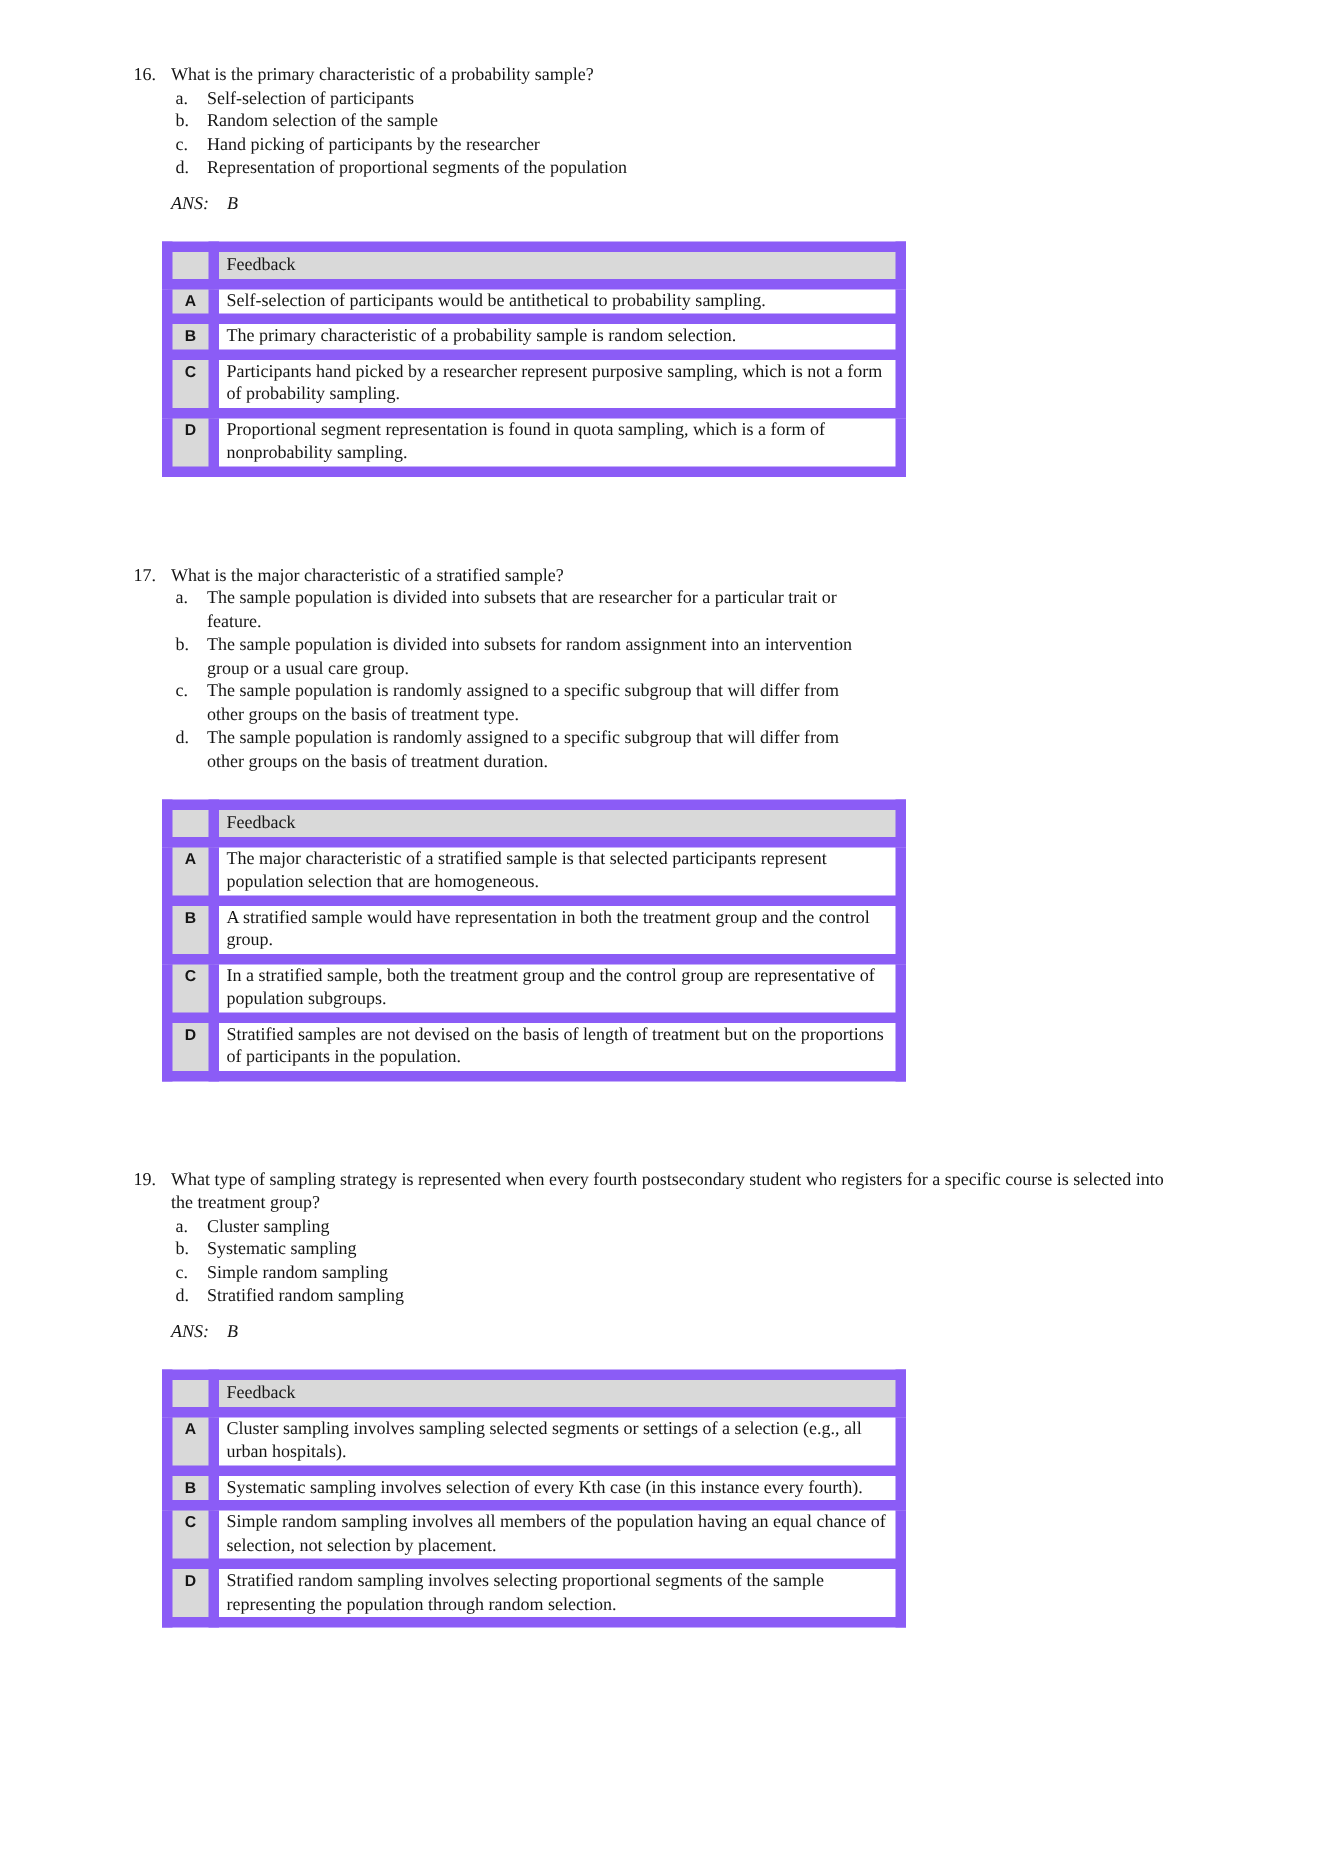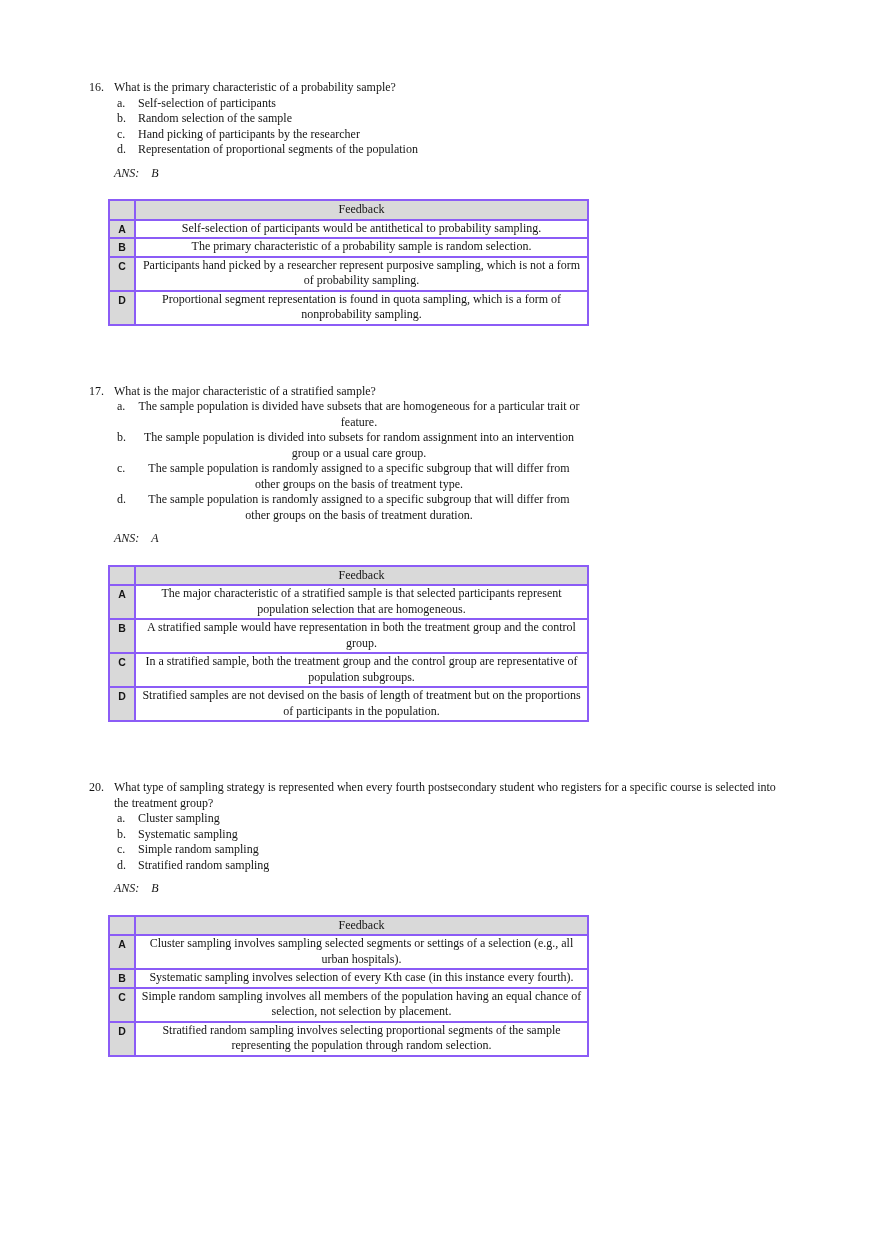"16." .content { margin-top: 38px -> none }
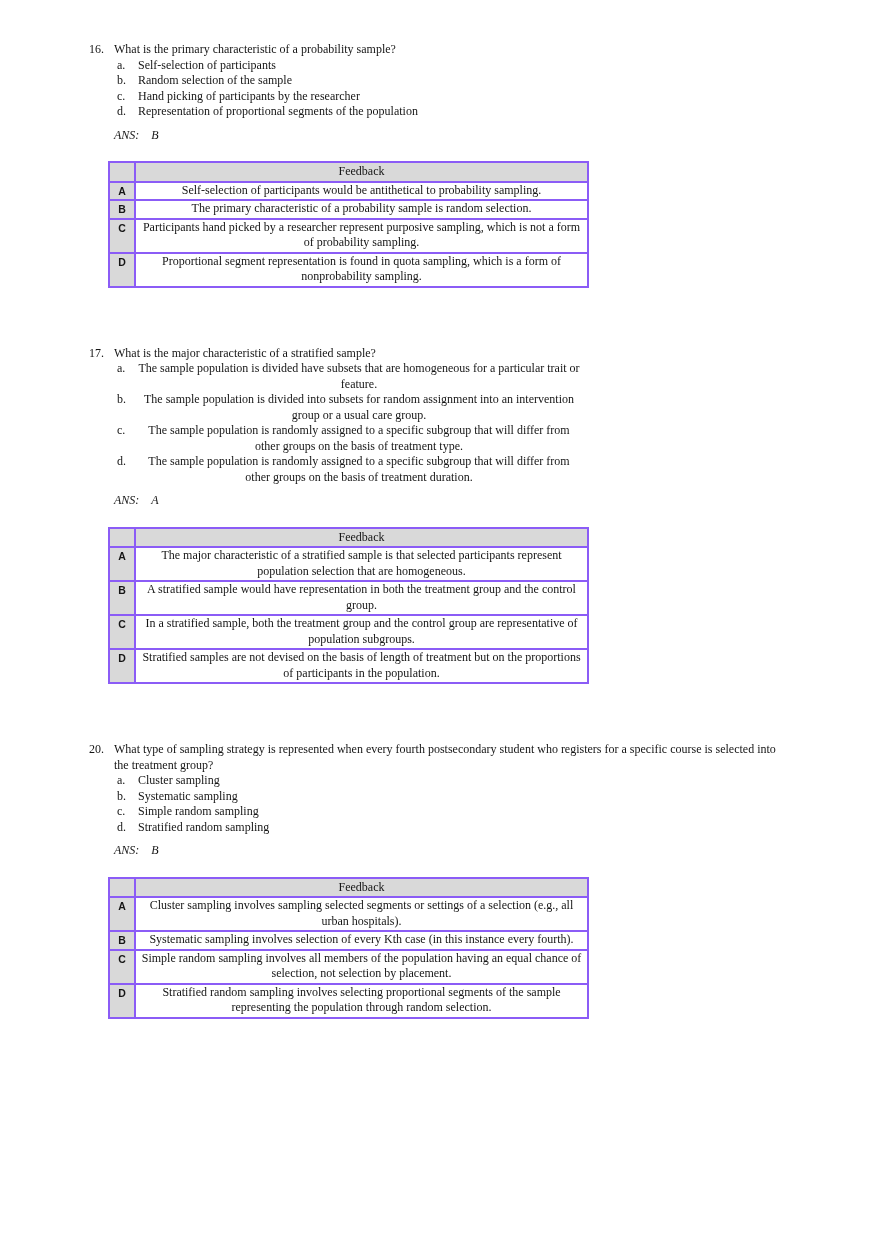"Self-selection of participants" .opt-text { text-align: center -> none }
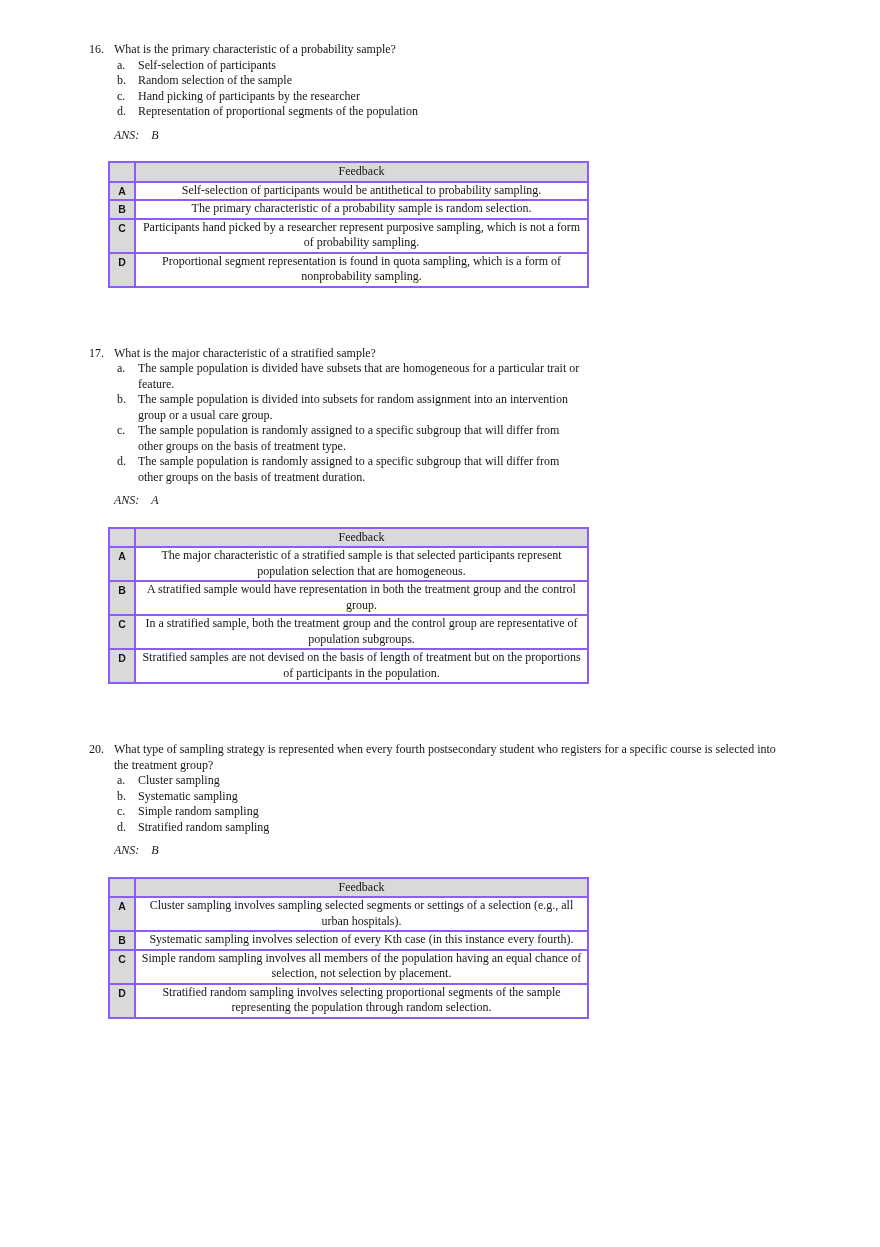"Feedback" table.feedback-table td { border: 2px solid #8b5cf6 -> 7px solid #8b5cf6; text-align: center -> none }
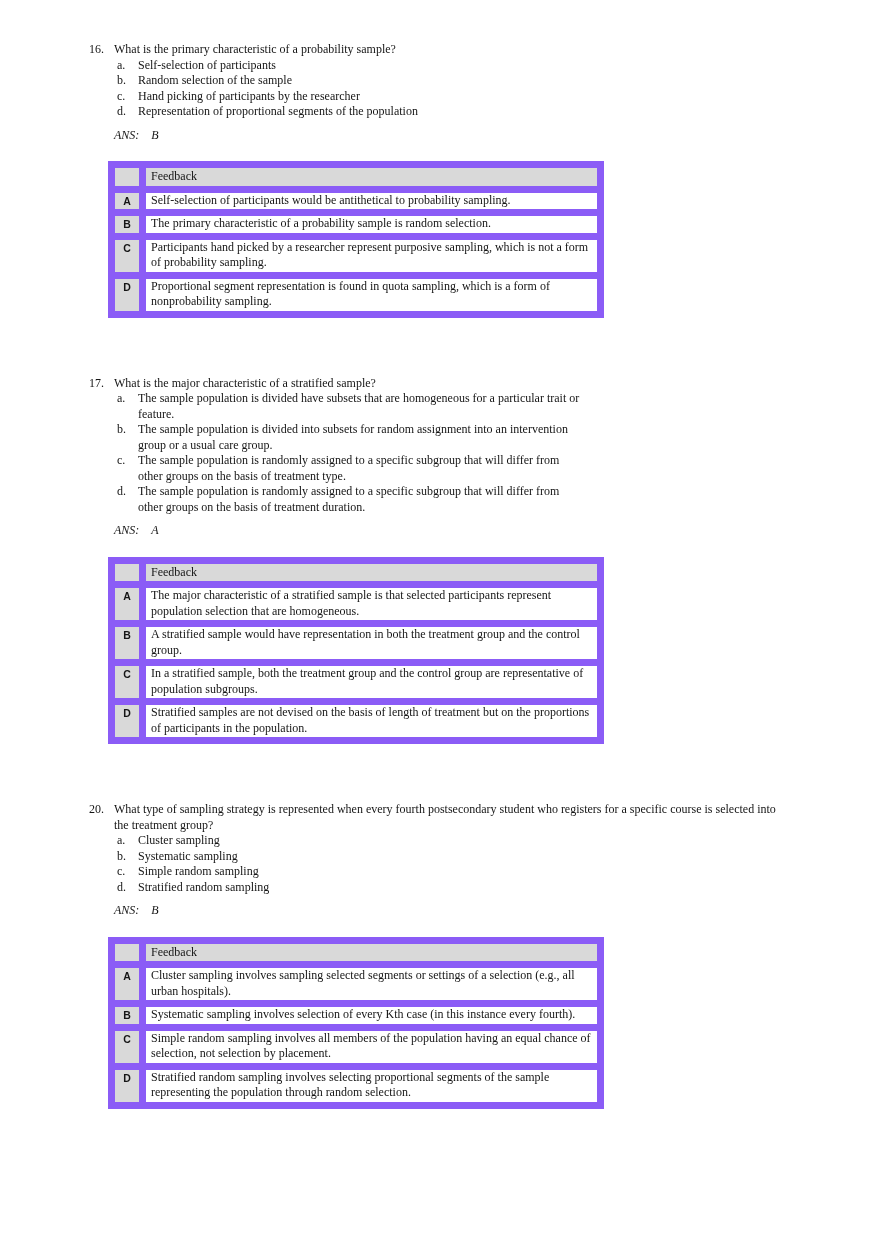"The sample population is divided have" span.opt-text { text: have subsets that are homogeneous -> into subsets that are researcher }
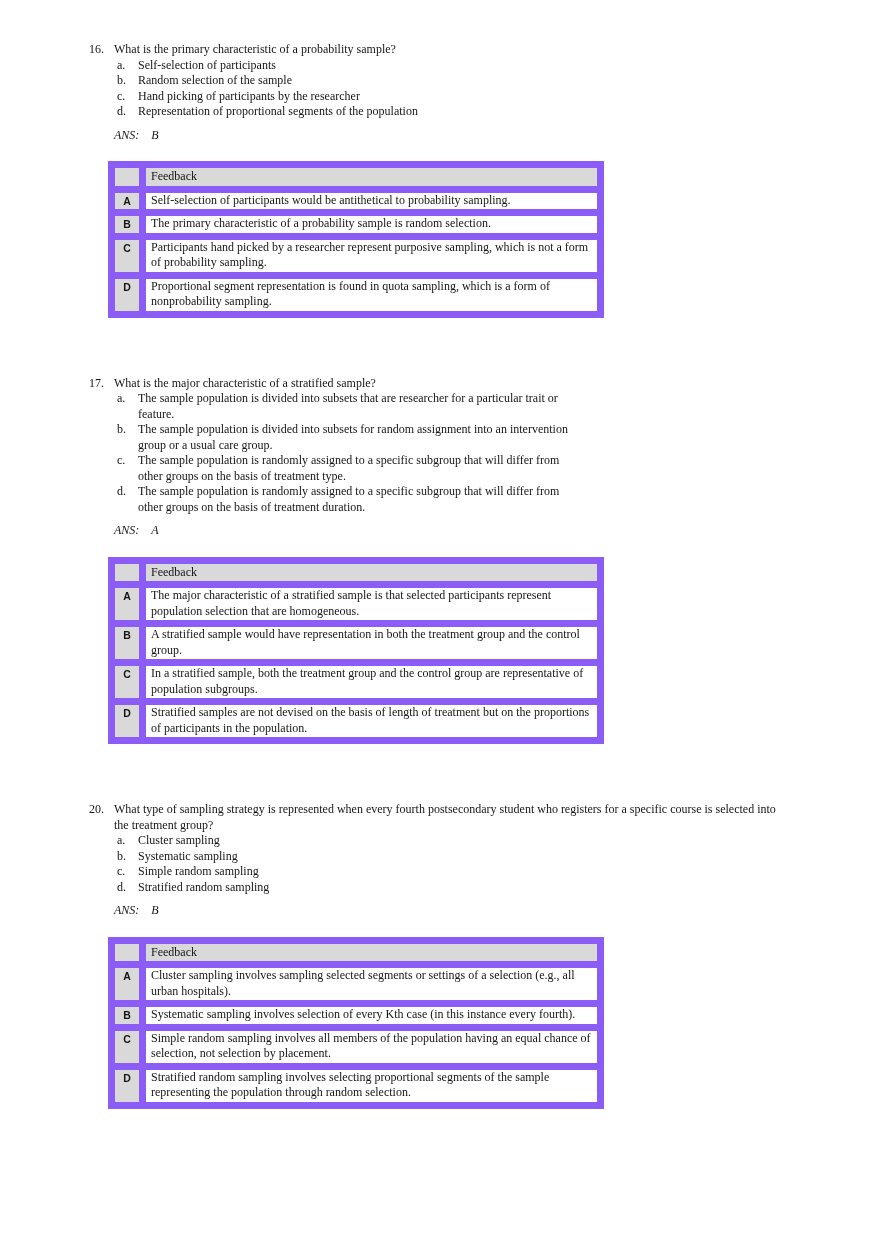"ANS: A" div.ans-line { html: <div> <span>ANS:</span><span>A</span> </div> -> none }
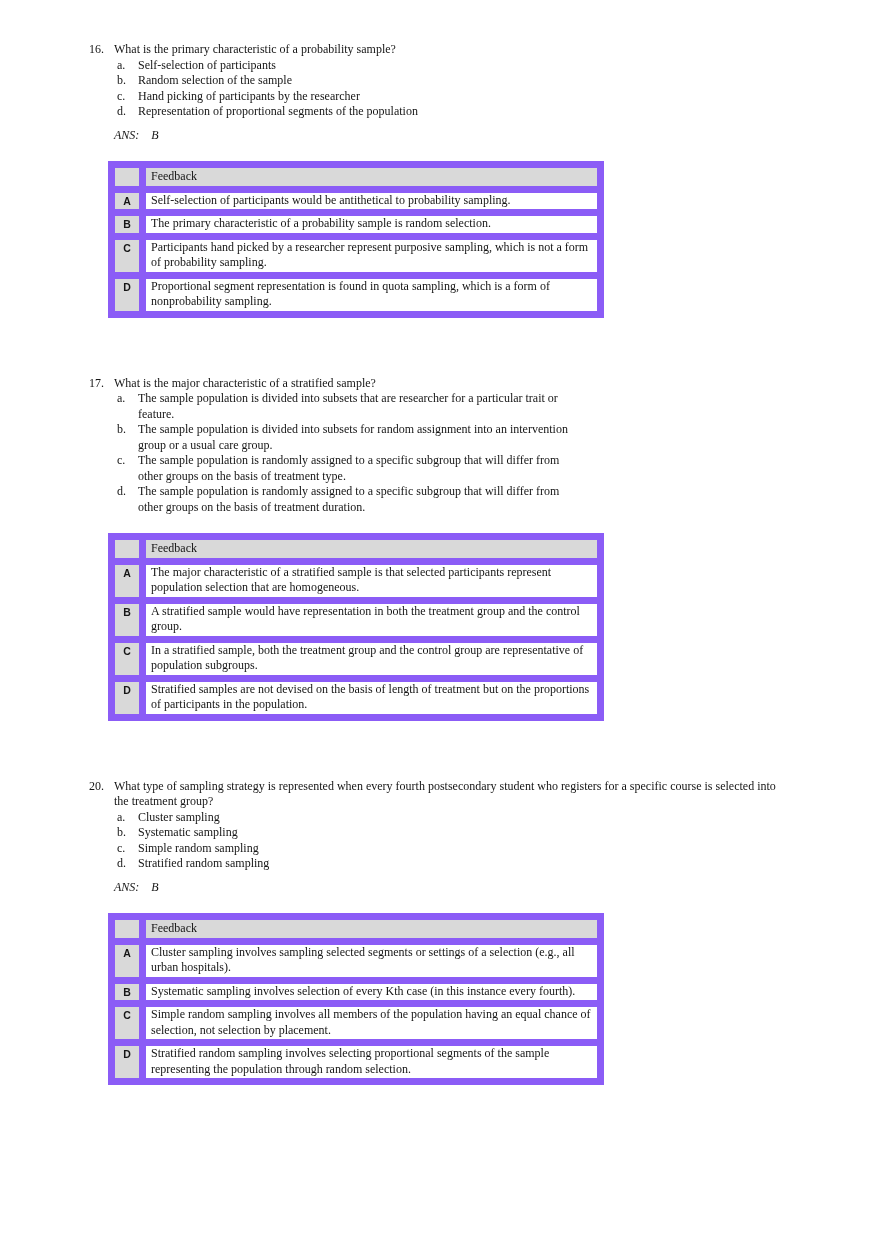"20." span.q-num { text: 20 -> 19 }
